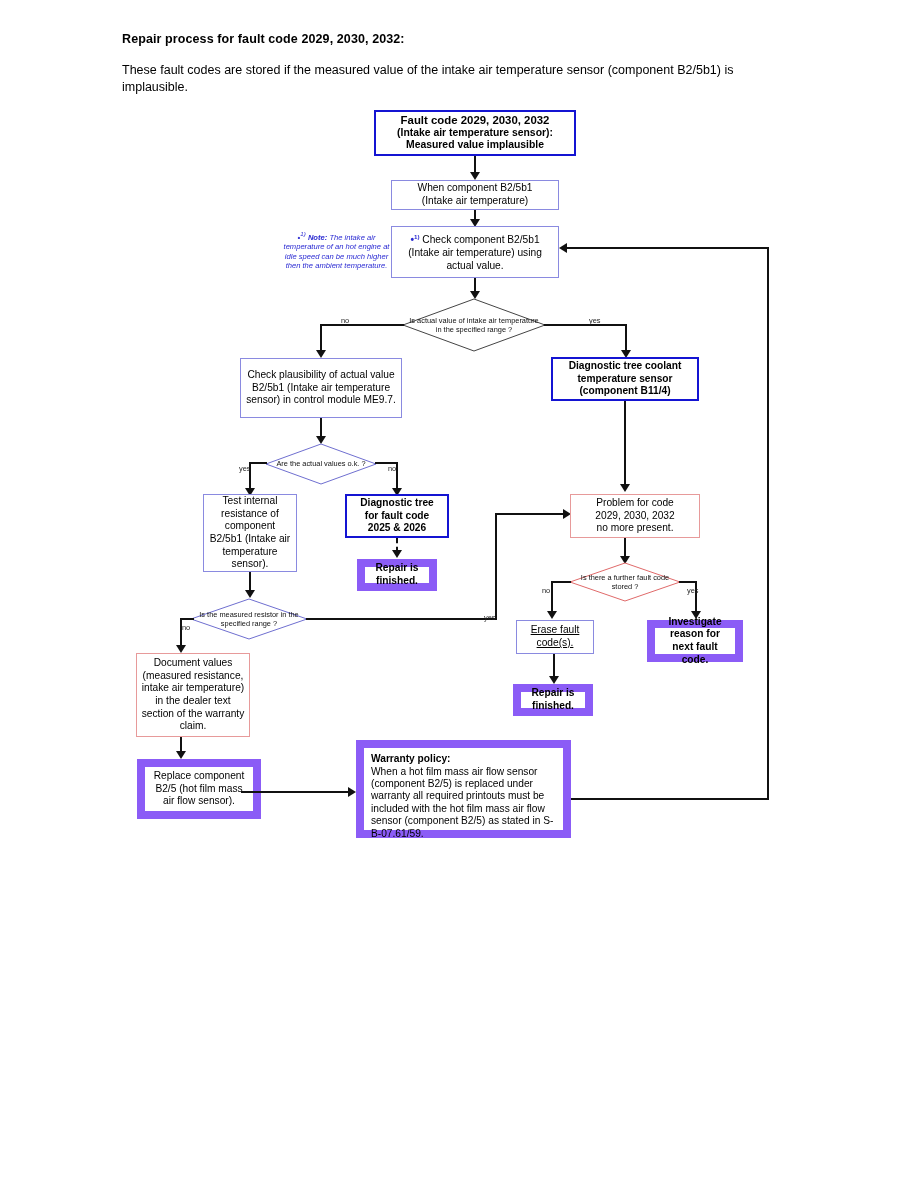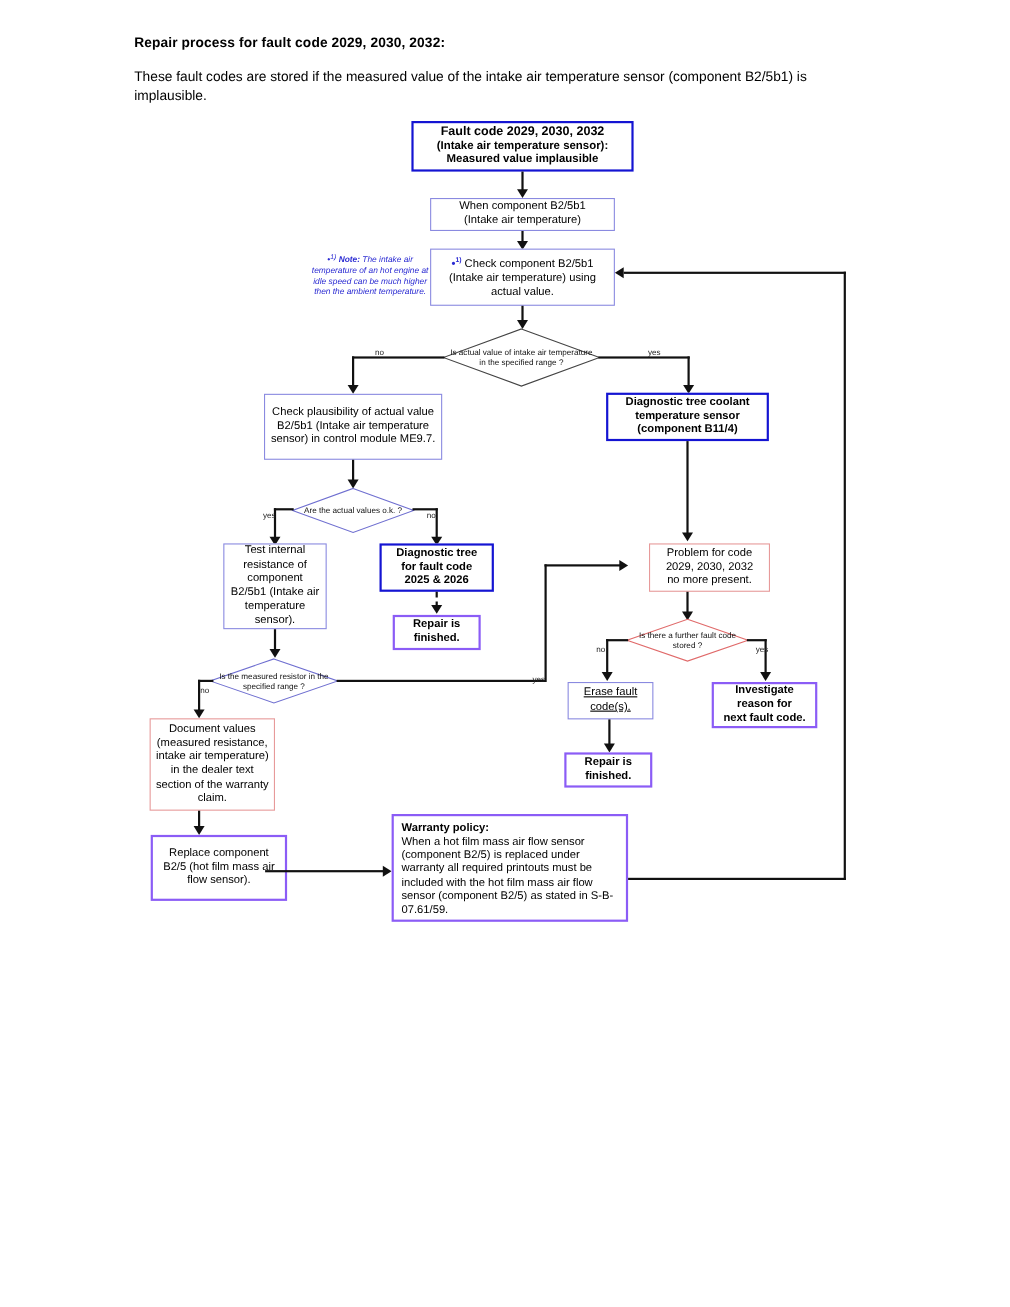"Problem for code" div.node { margin-left: 20px -> none; width: 110px -> 130px }
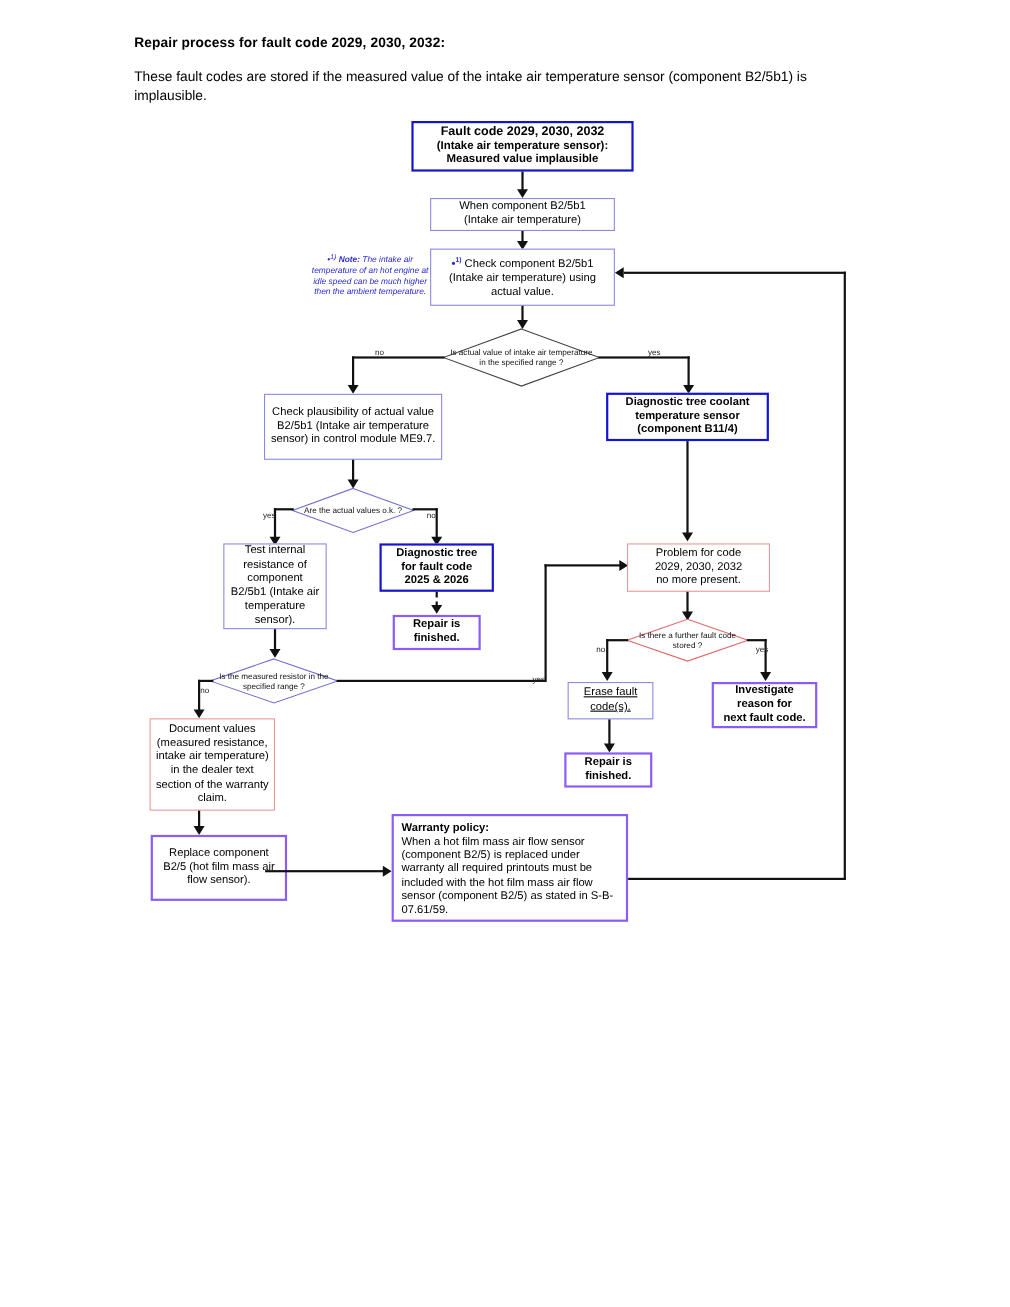"Repair is" .bd-red-thick { border: 2px solid #8b5cf6 -> 8px solid #8b5cf6 }
